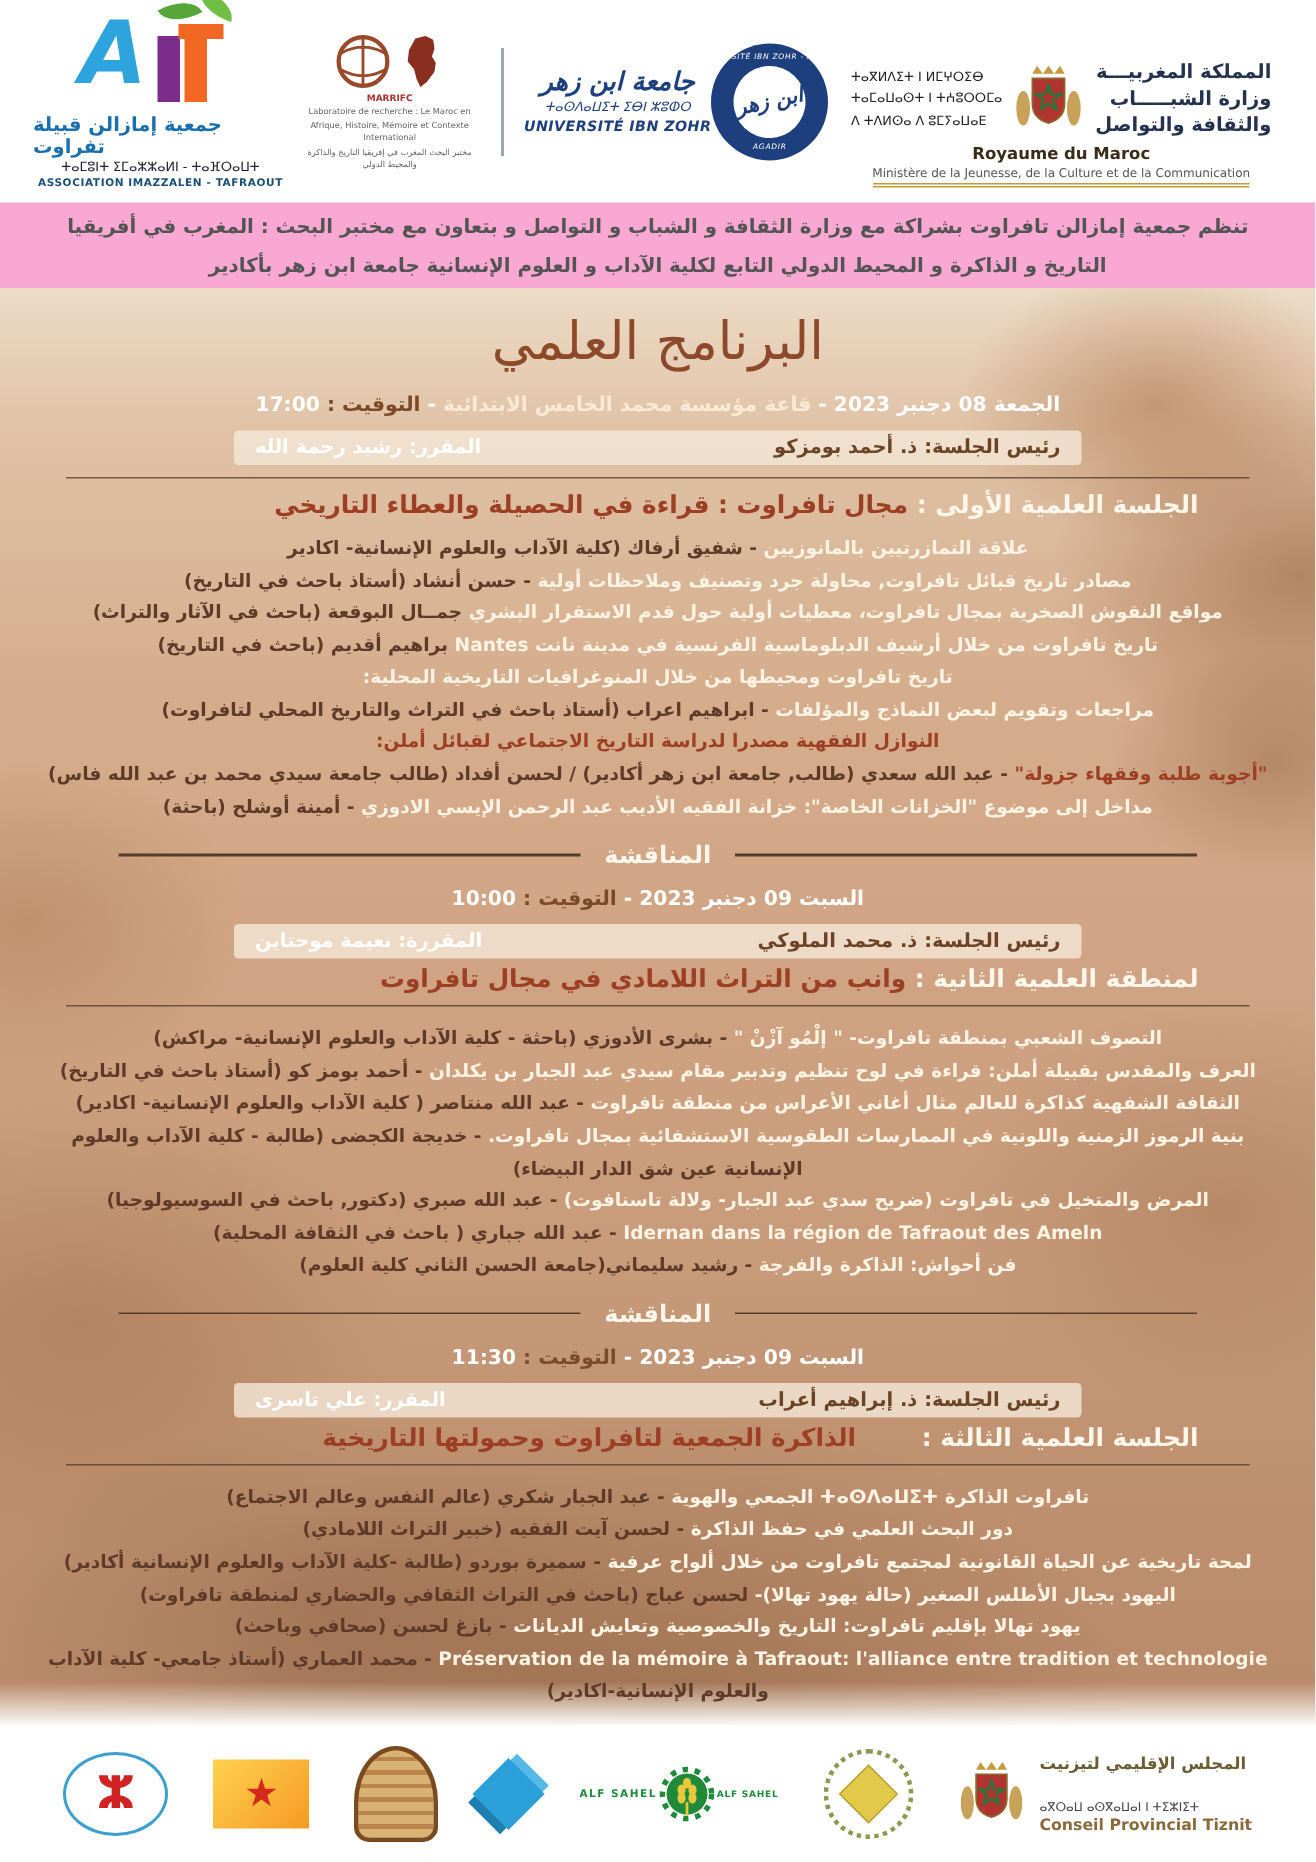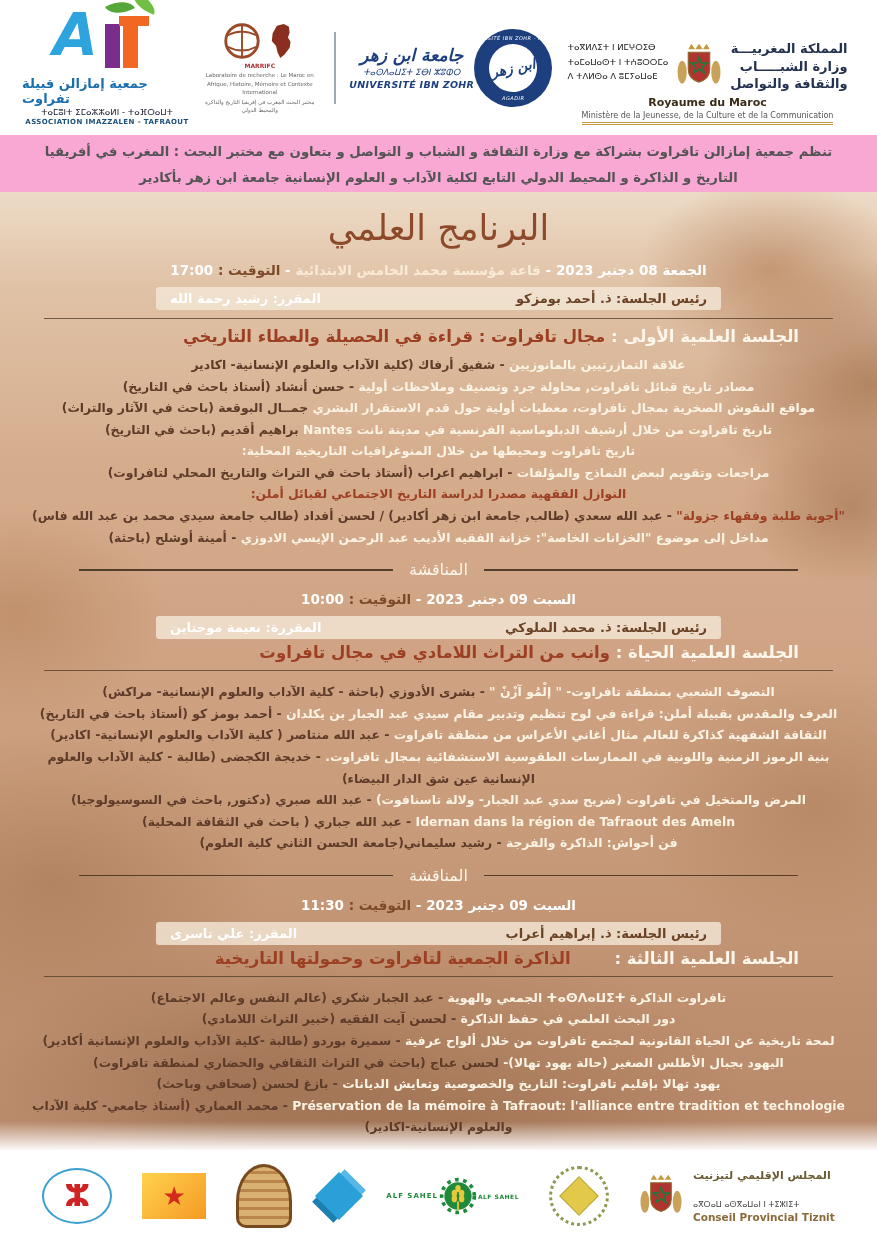"ⵜⴰⴳⵍⴷⵉⵜ ⵏ ⵍⵎⵖⵔⵉⴱ" .min-top { align-items: flex-start -> center }
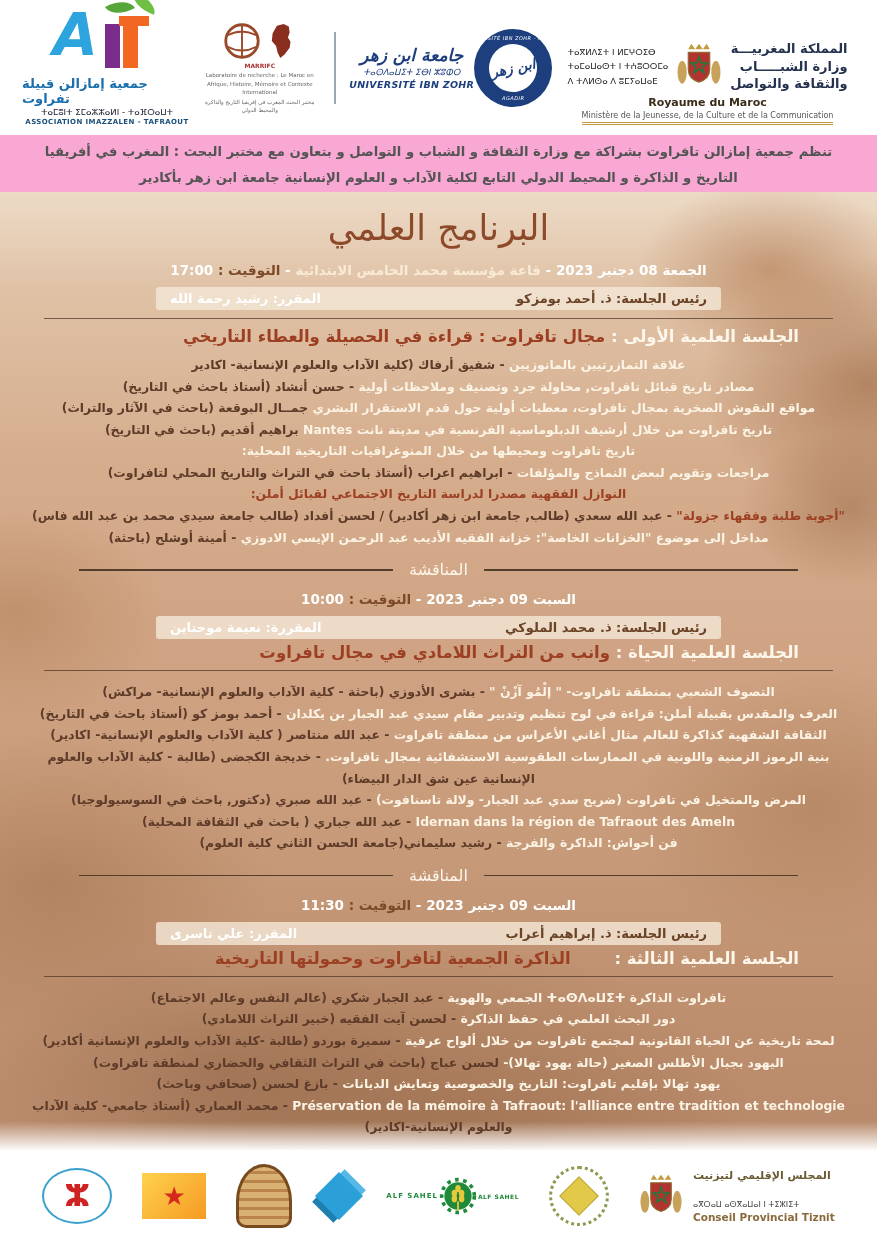"المناقشة" .dlabel { font-weight: normal -> bold }
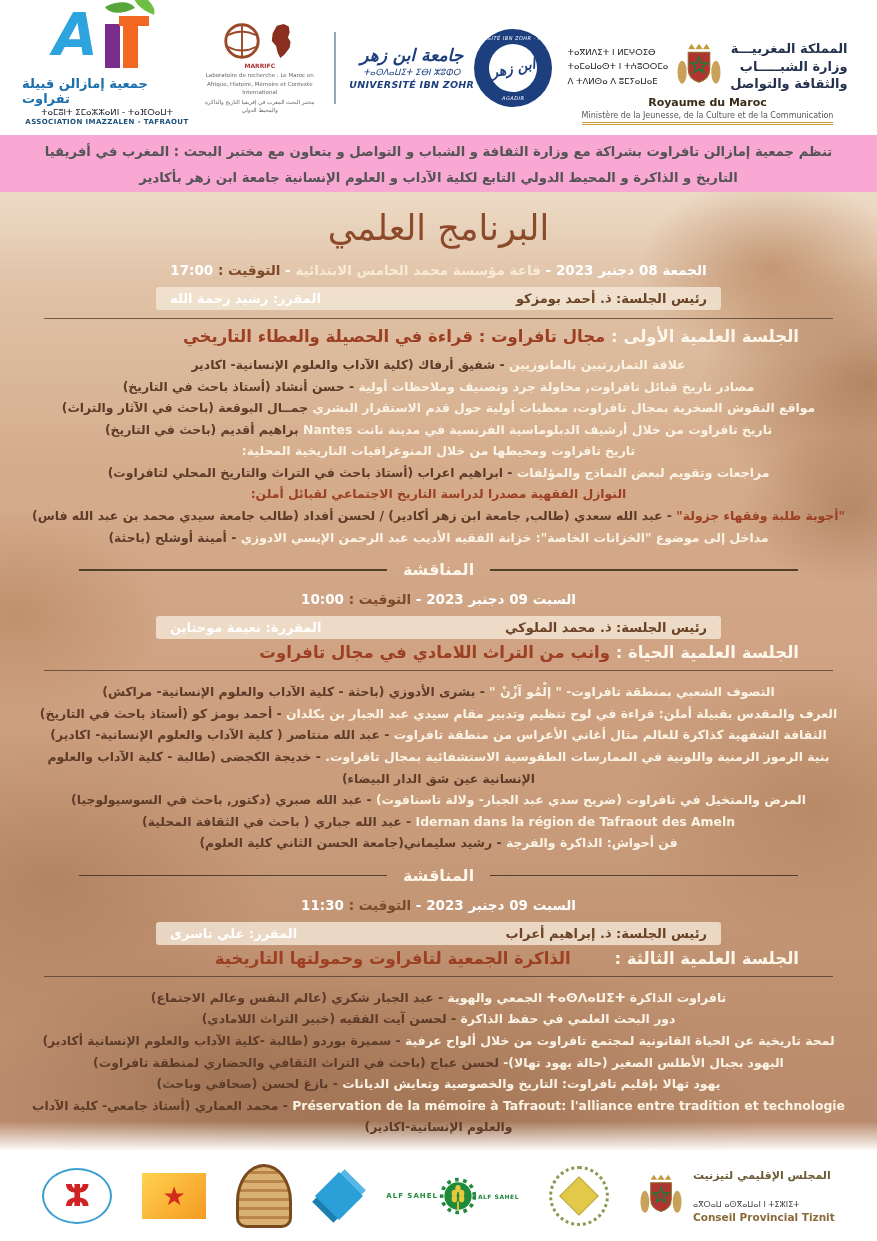"الجلسة العلمية الحياة :" span.slabel { text: الجلسة العلمية الحياة -> لمنطقة العلمية الثانية }
